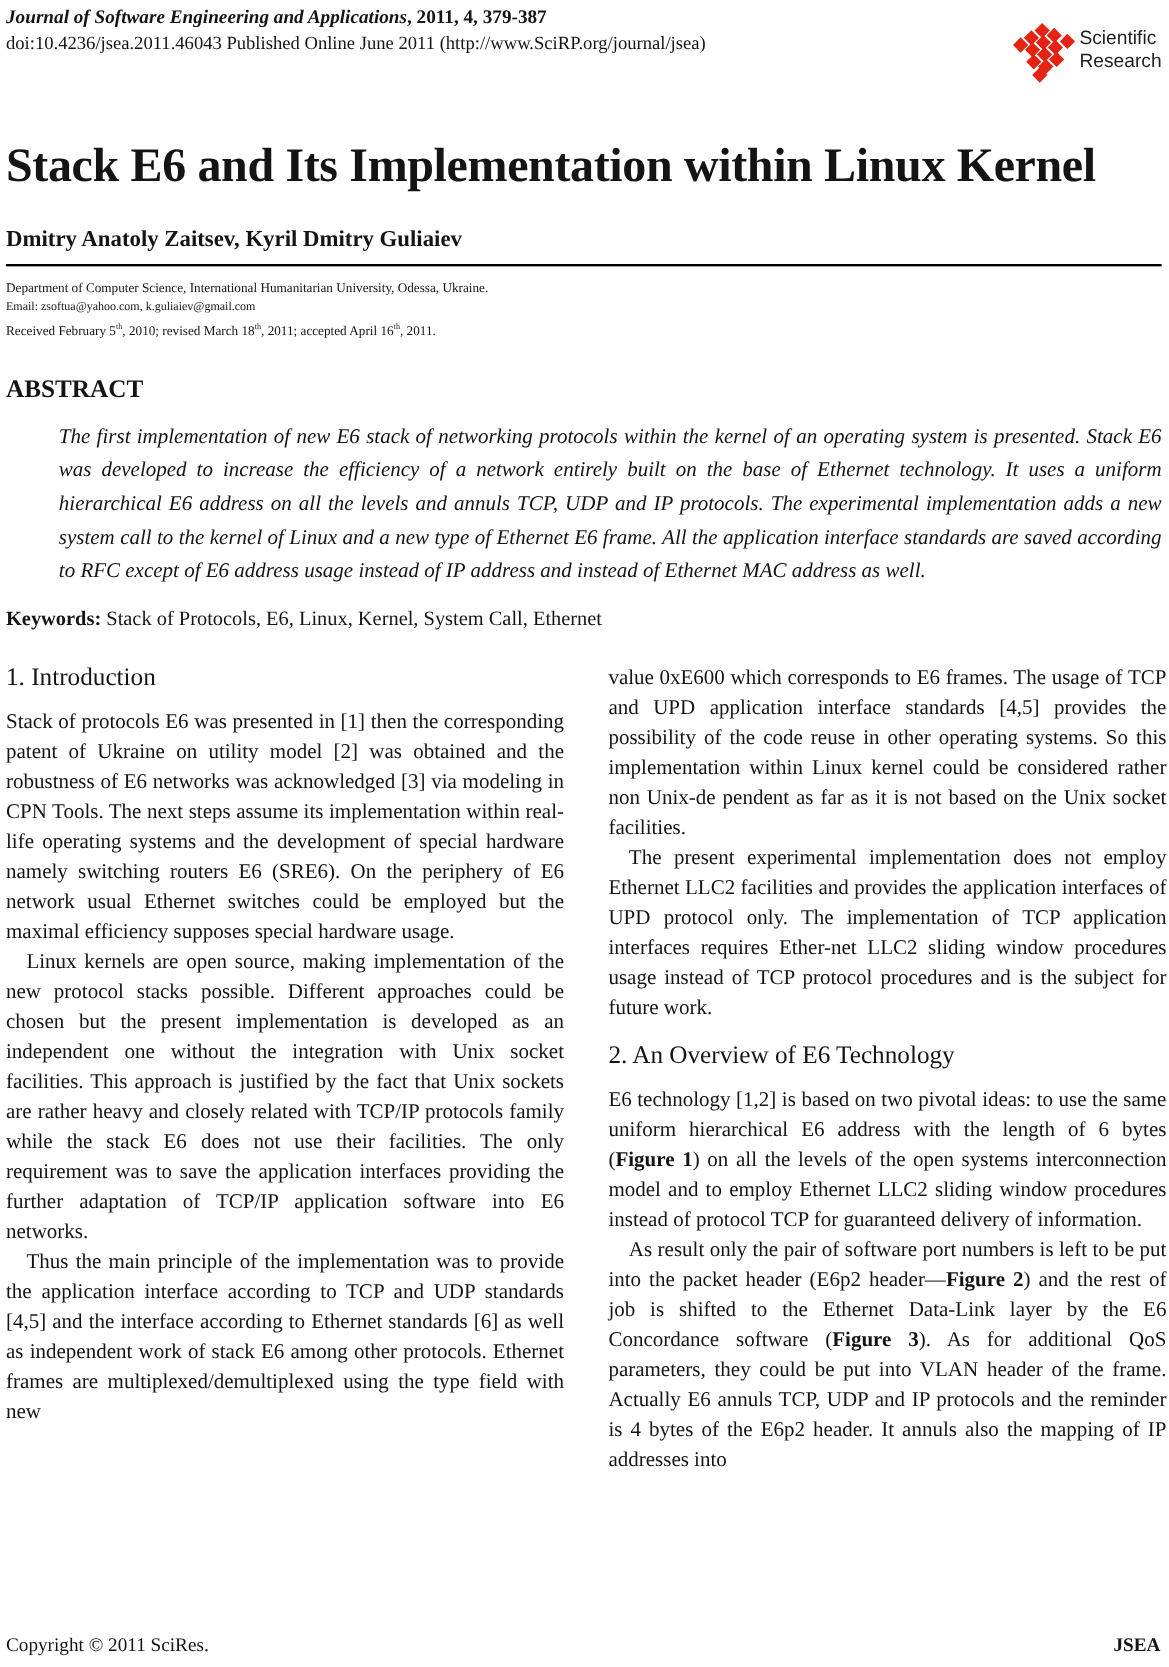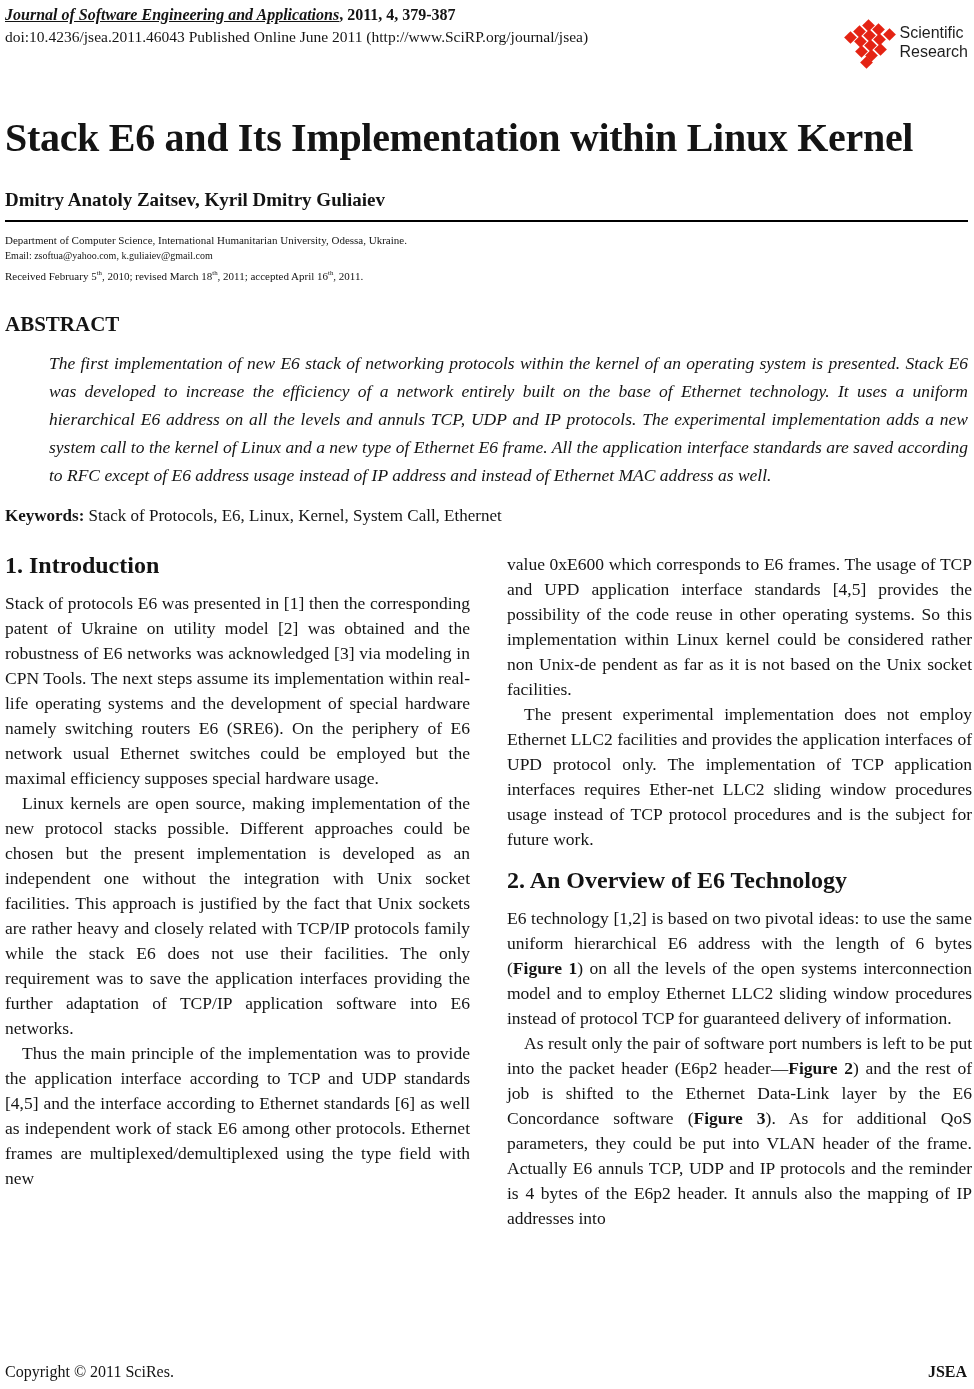"Journal of Software Engineering and" .jt { text-decoration: underline -> none }
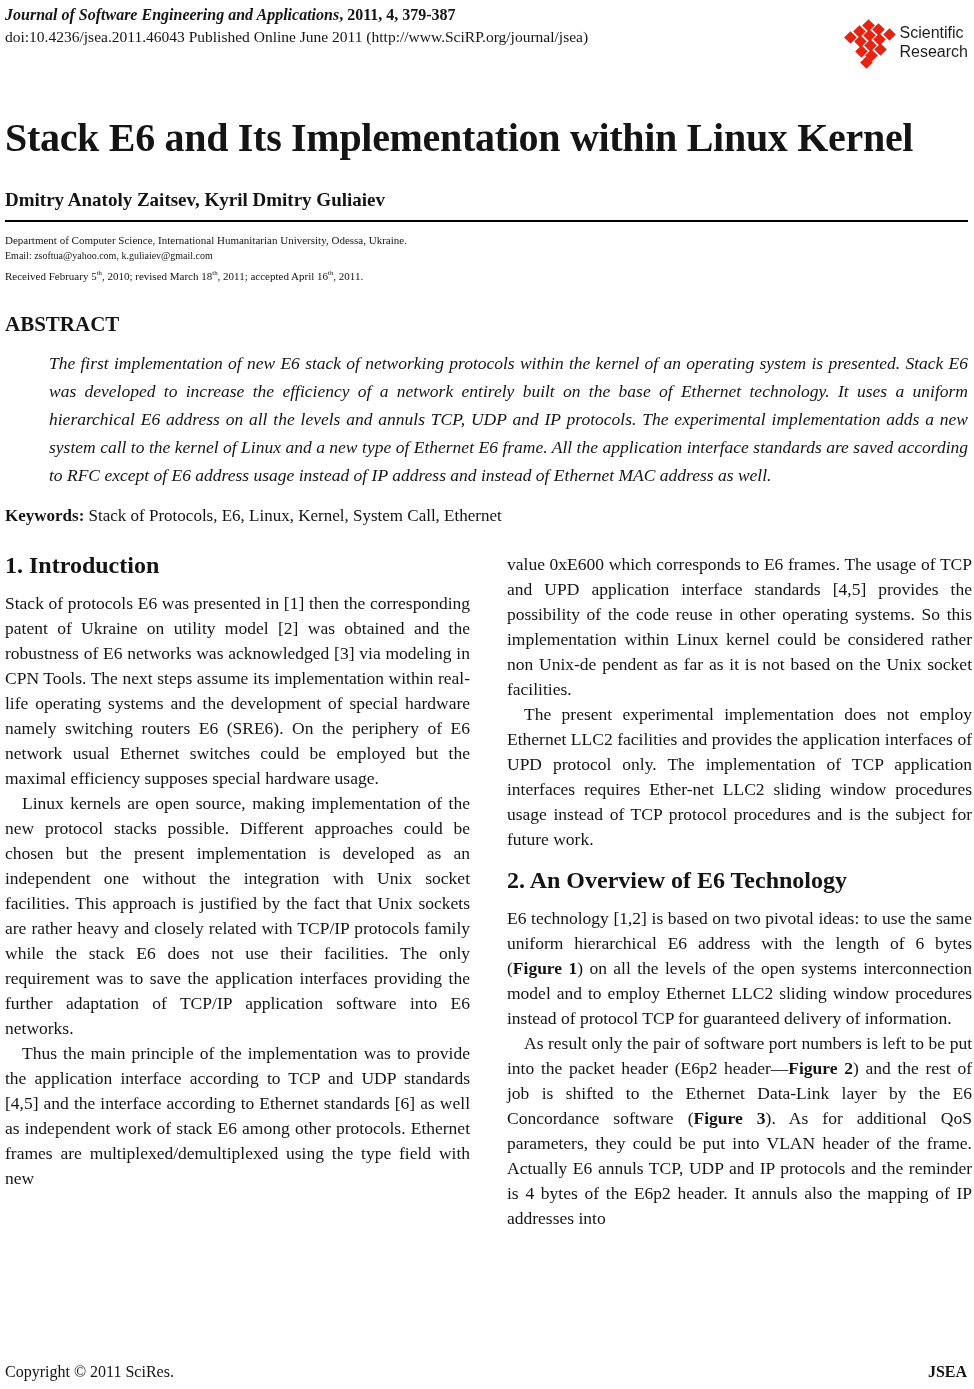"1. Introduction" .col h2 { font-size: 24px -> 21px; font-weight: bold -> normal }
